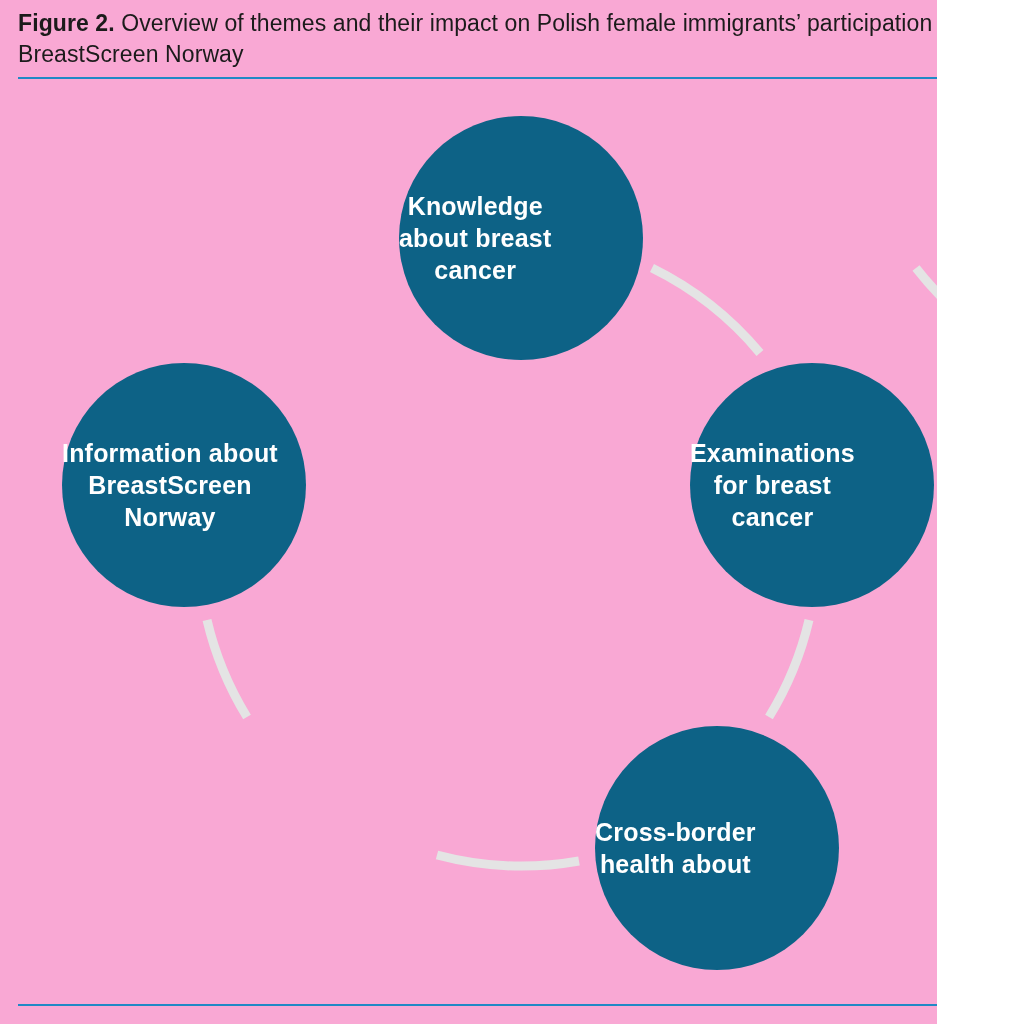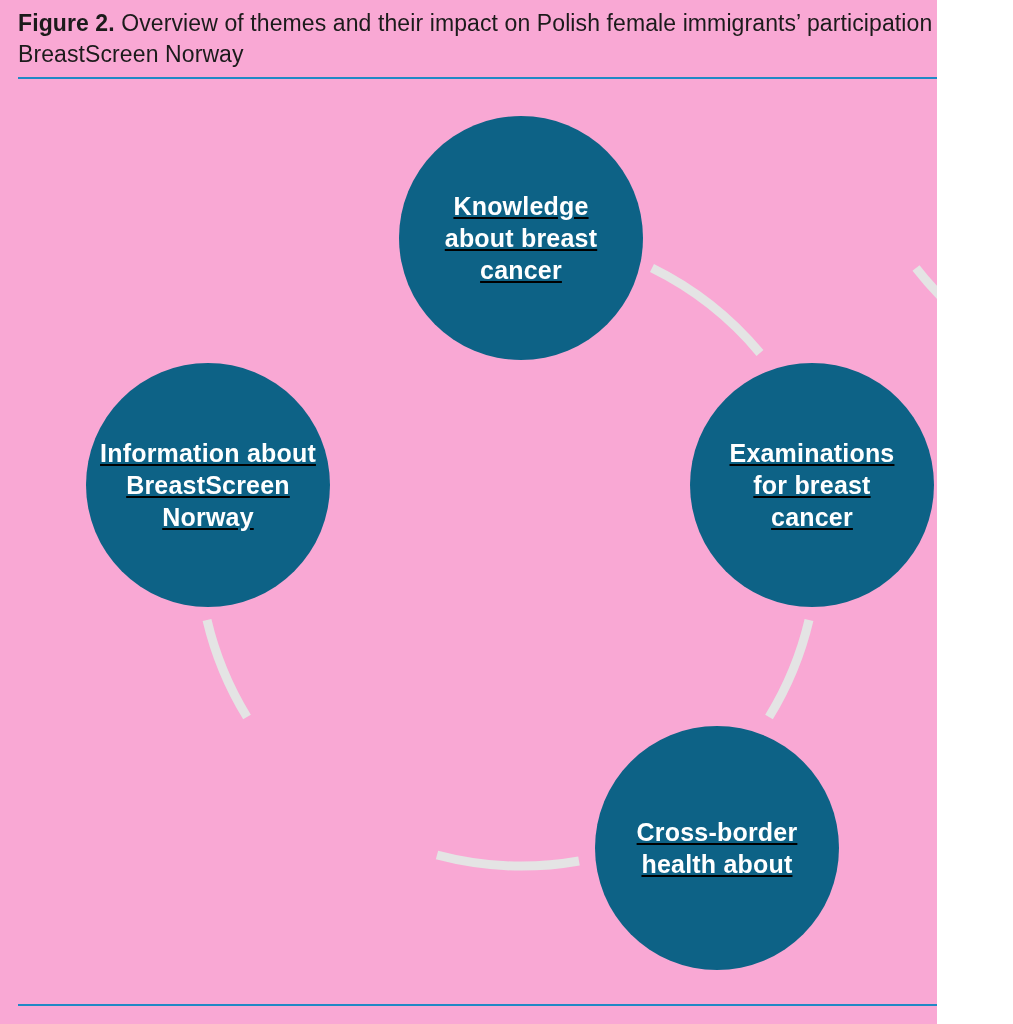"Knowledge" .circle { justify-content: center -> flex-start; text-decoration: underline -> none }
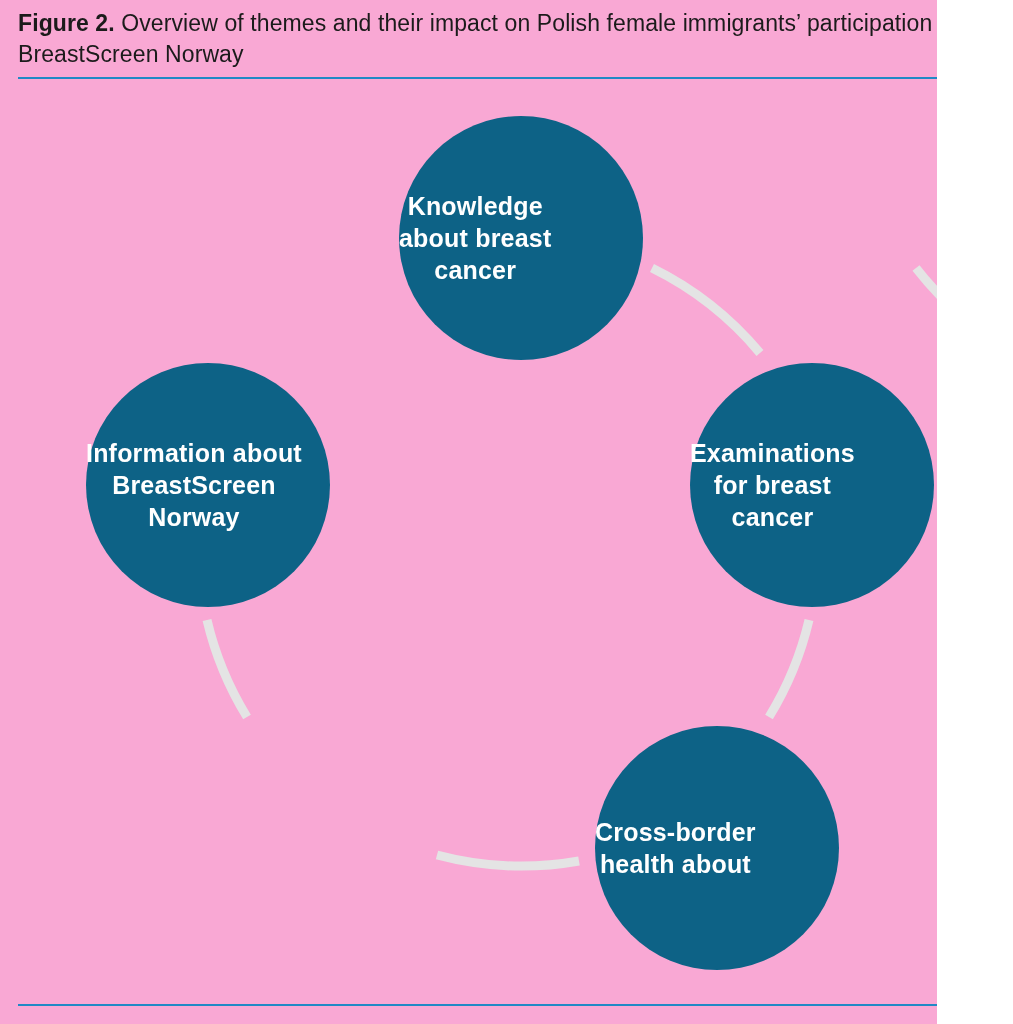"Information about" .c-left { left: 86px -> 62px }
